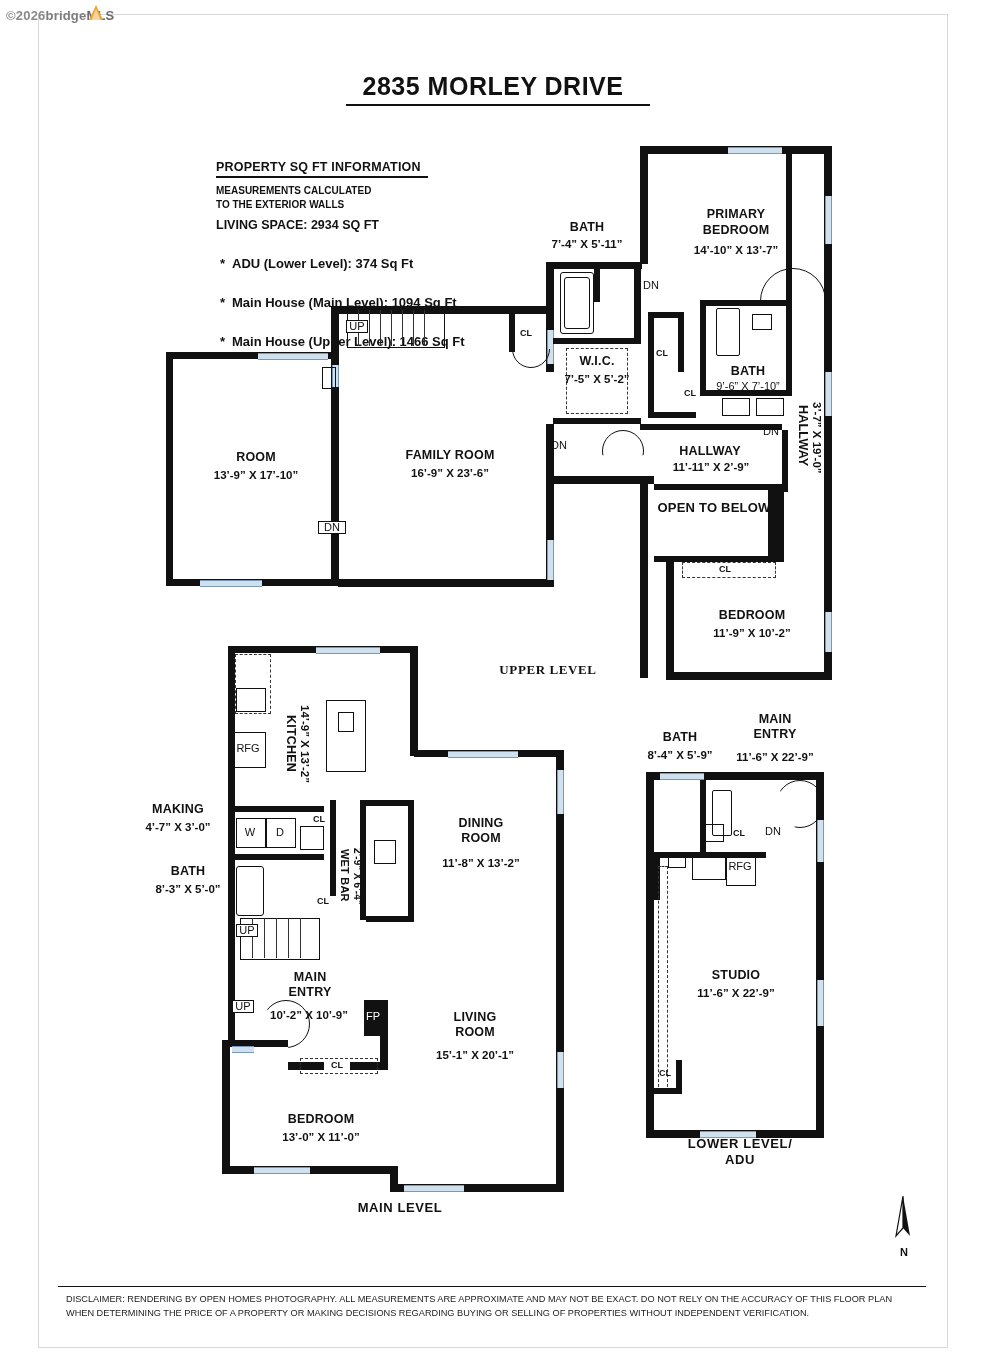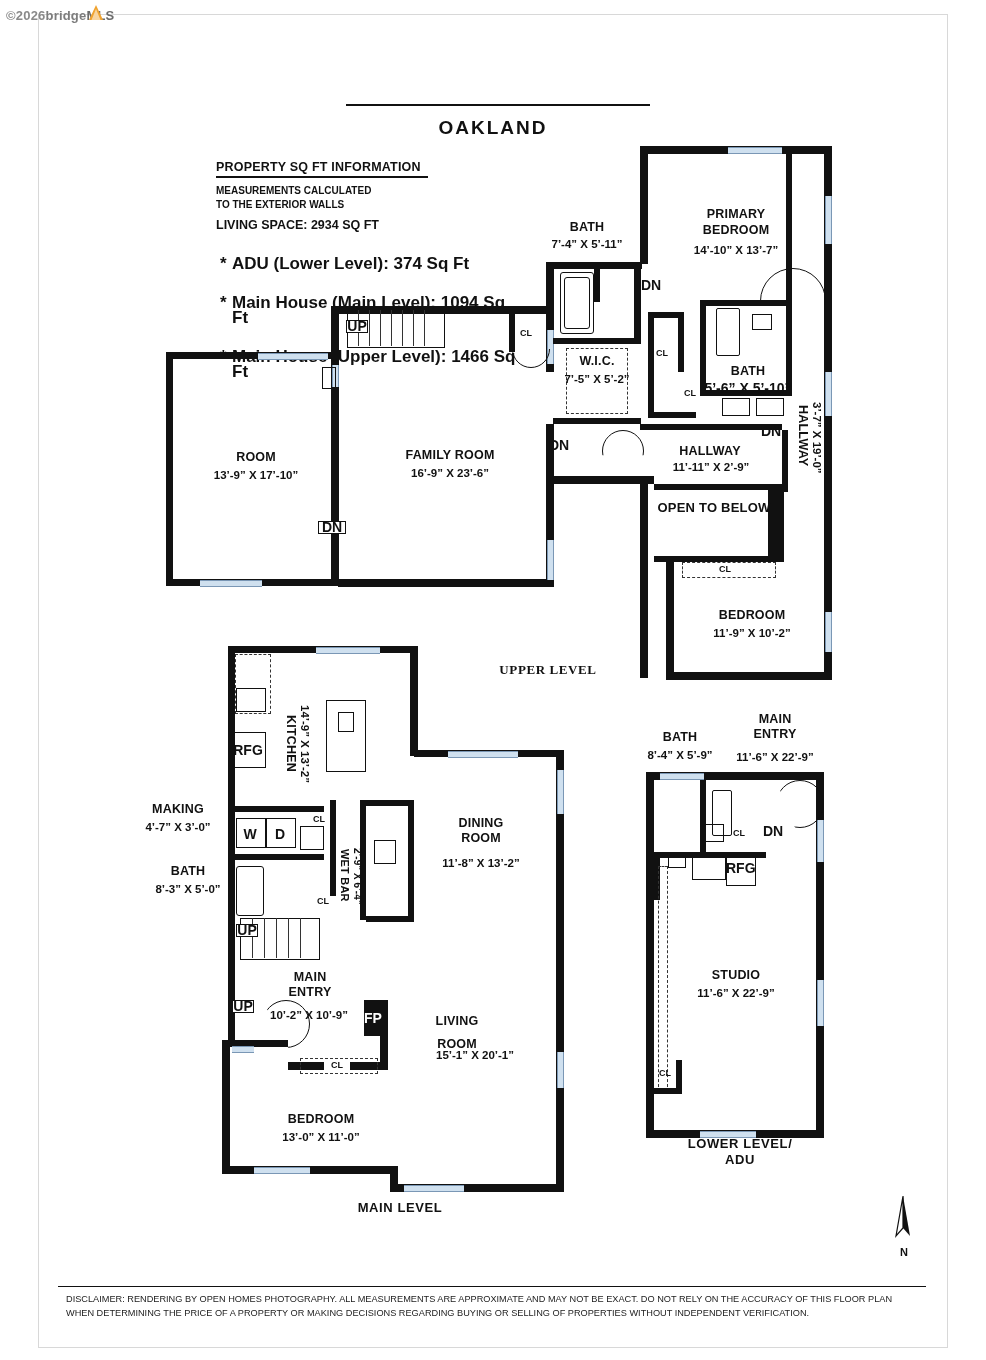"2835 MORLEY DRIVE" div.title { html: none -> <div>2835 MORLEY DRIVE</div> }
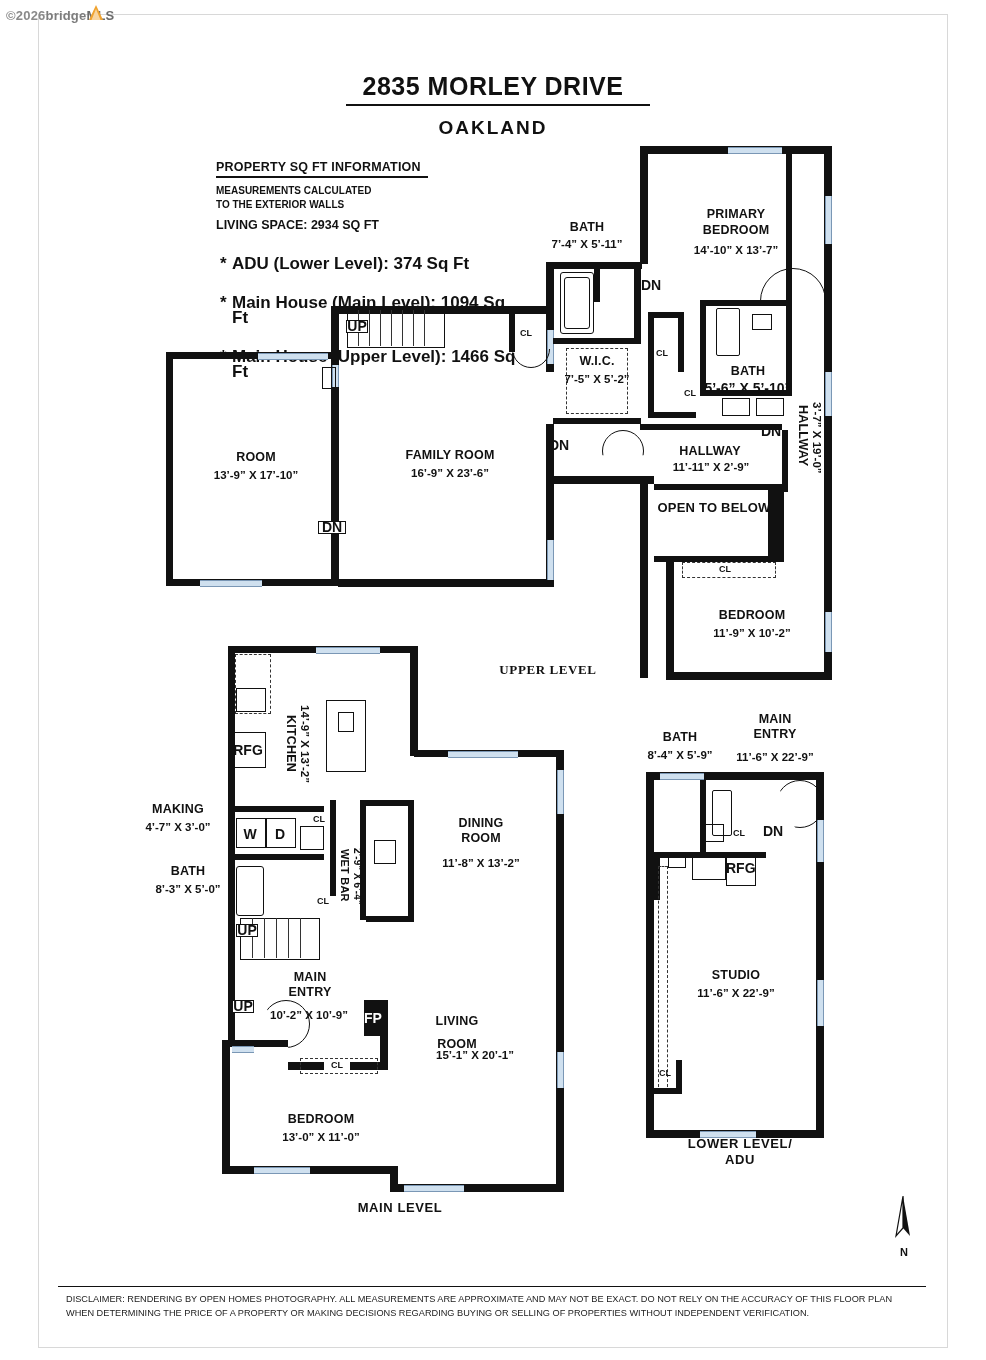"OAKLAND" div.subtitle { html: <div>OAKLAND</div> -> none }
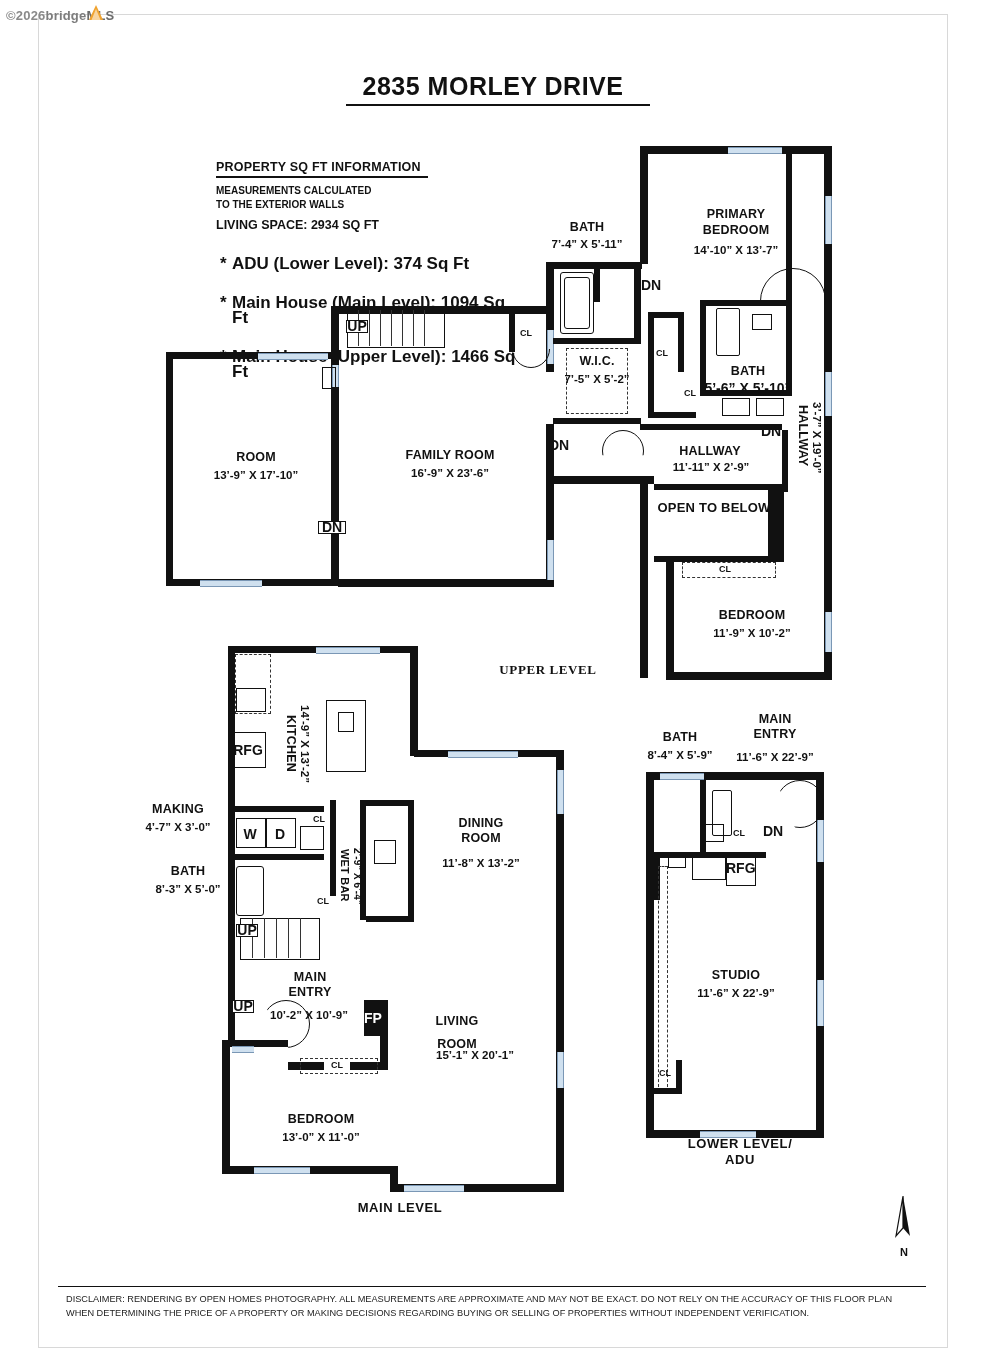"ADU (Lower Level): 374 Sq" .info li { font-size: 17px -> 13px }
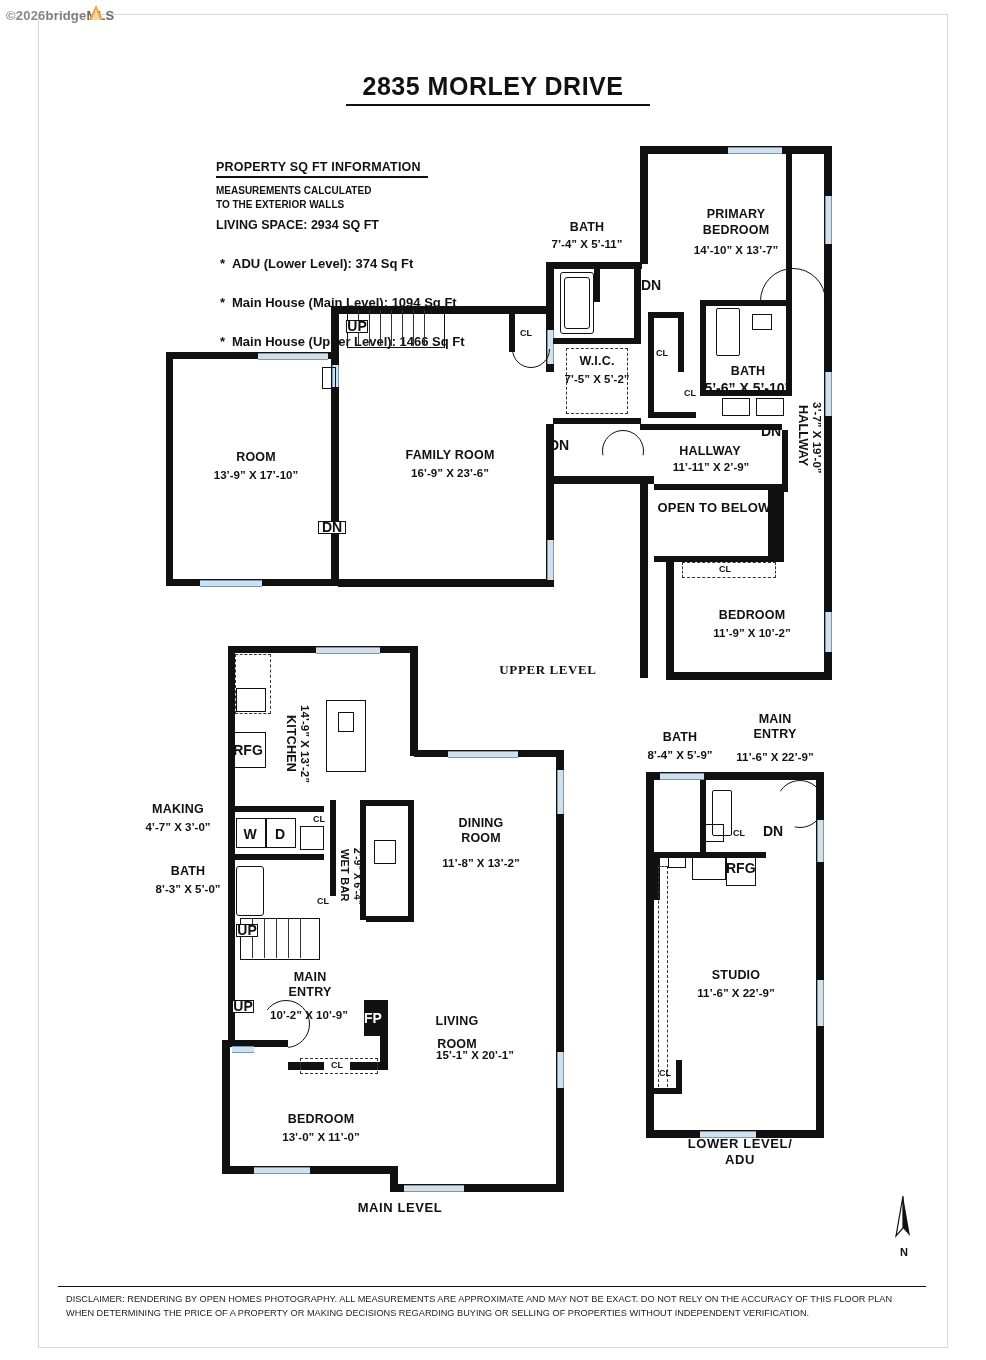"DN" .xs { font-size: 14px -> 11px; font-weight: bold -> normal }
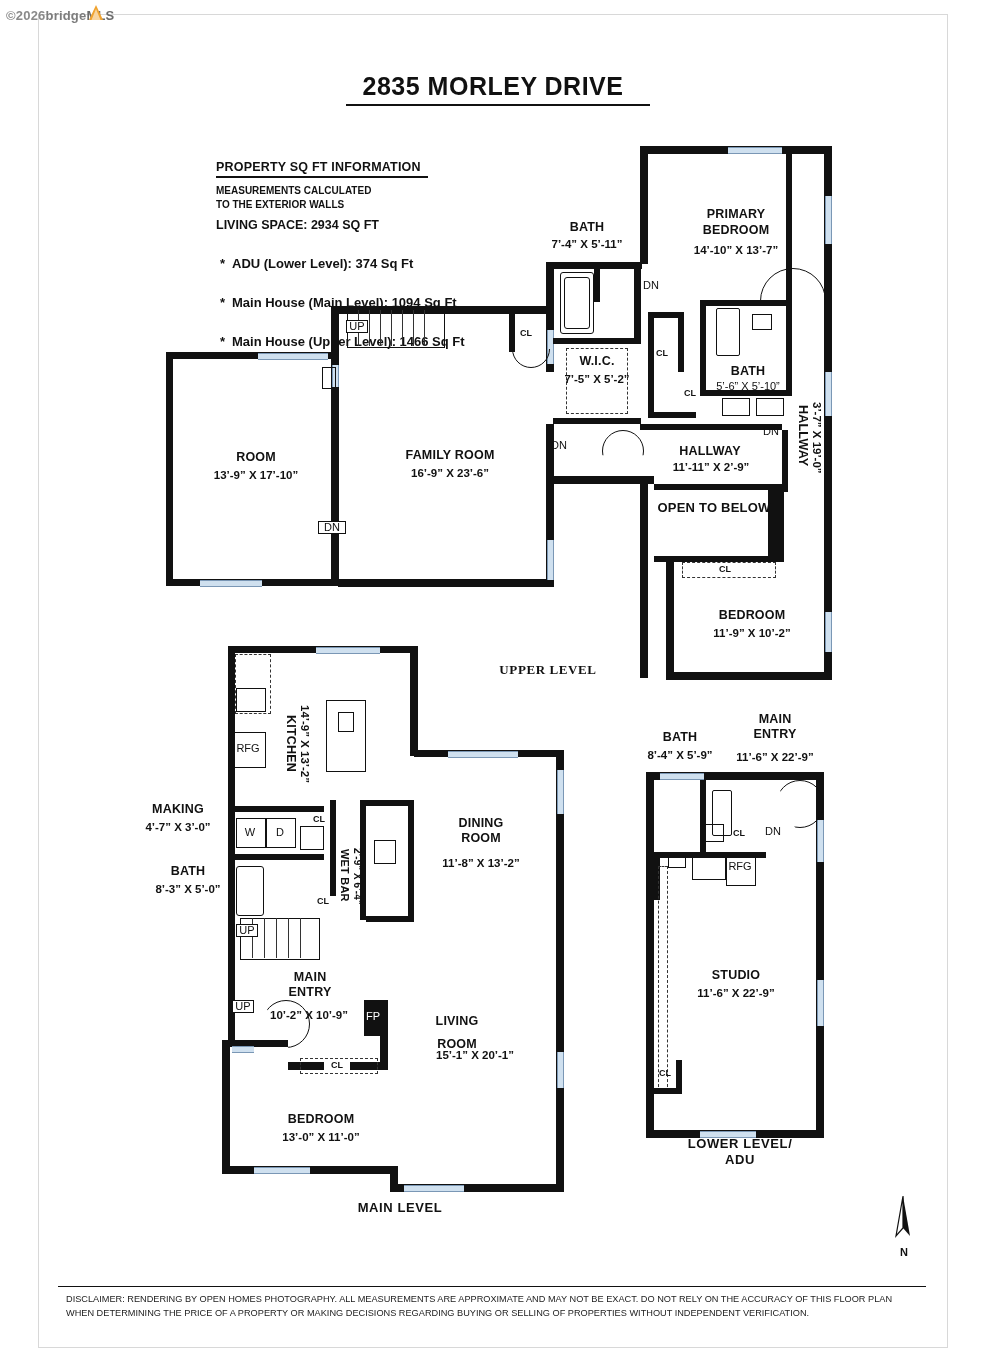"5’-6” X 5’-10”" div.lbl { text: 5’-6” X 5’-10 -> 9’-6” X 7’-10 }
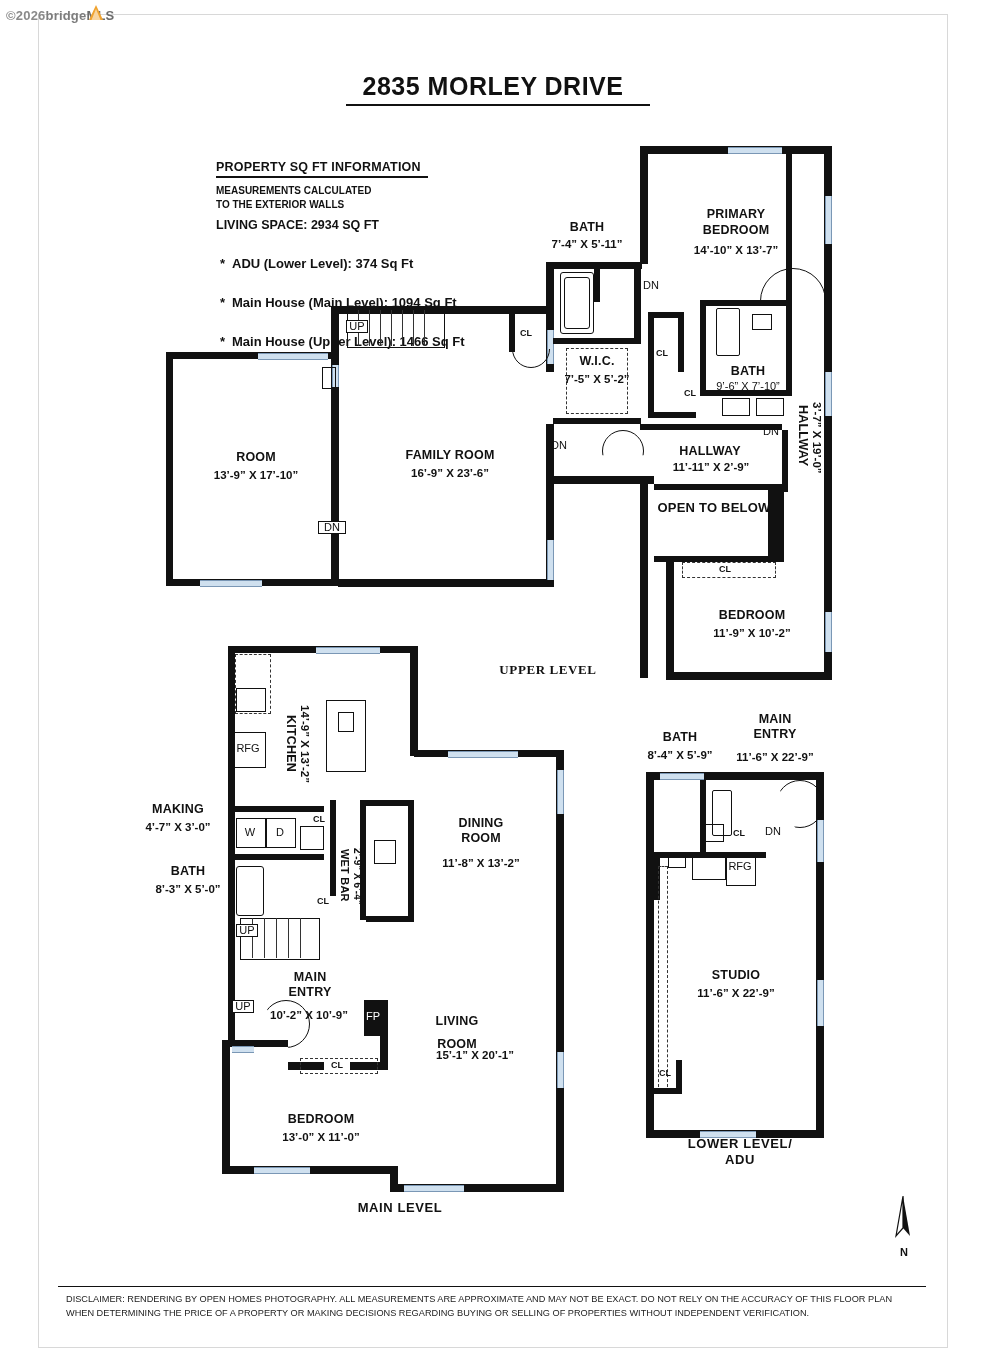"LIVING" div.lbl { left: 382px -> 400px; line-height: 23px -> 15px }
